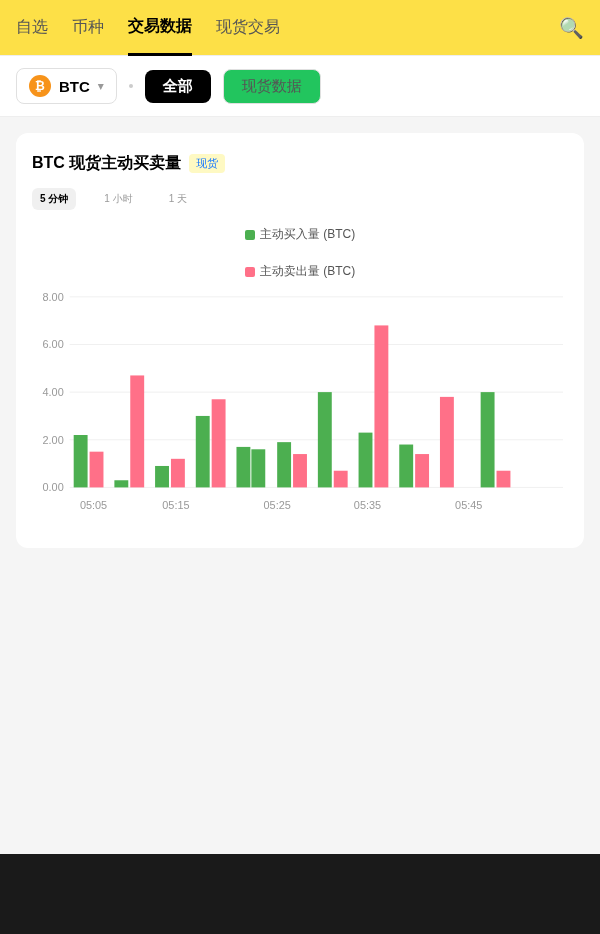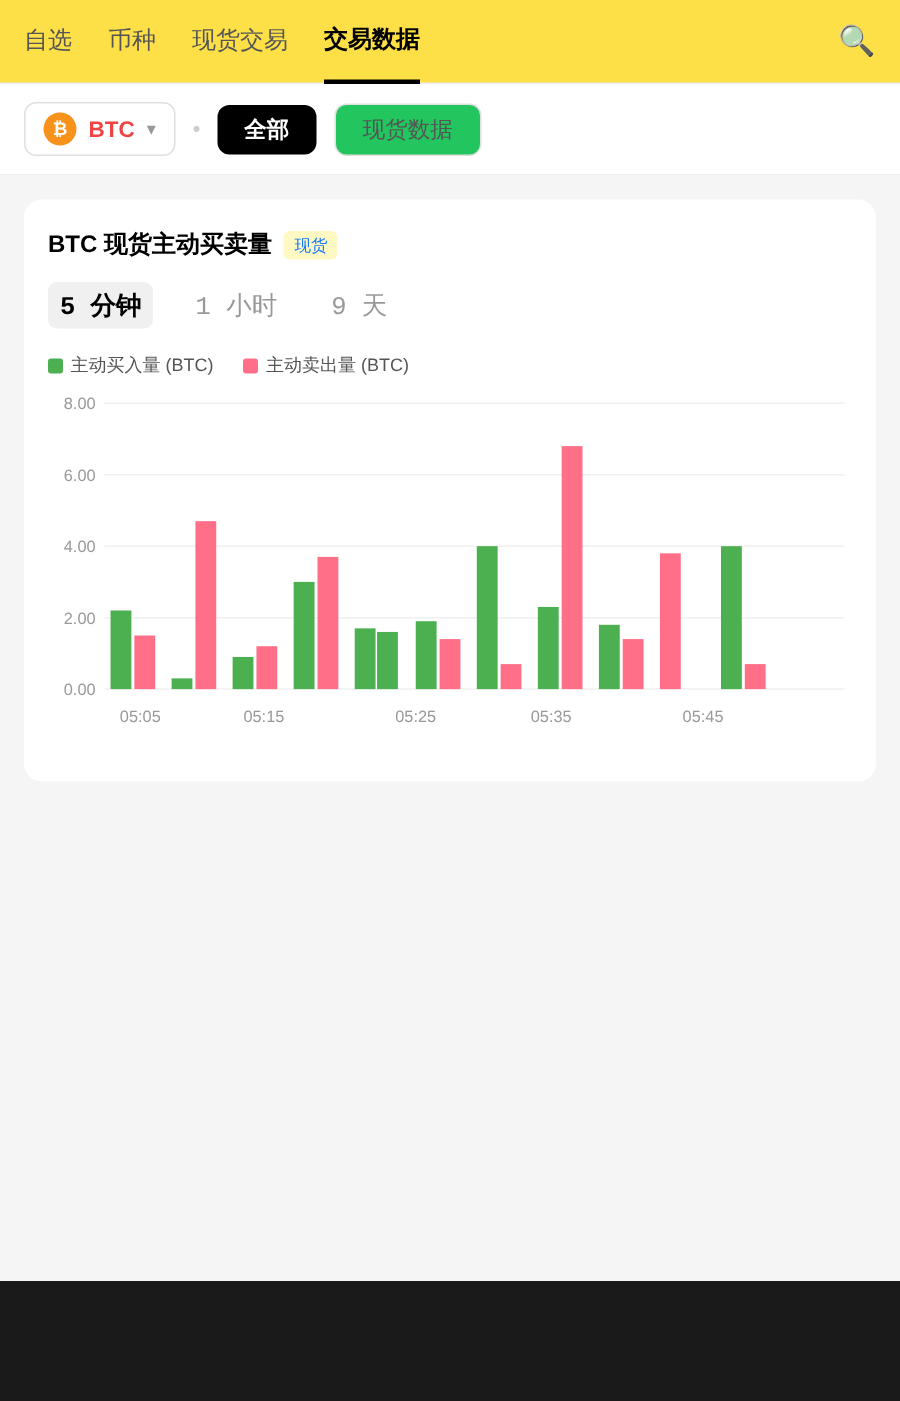"现货交易" span.nav-item { order: before "交易数据" -> after "交易数据" }
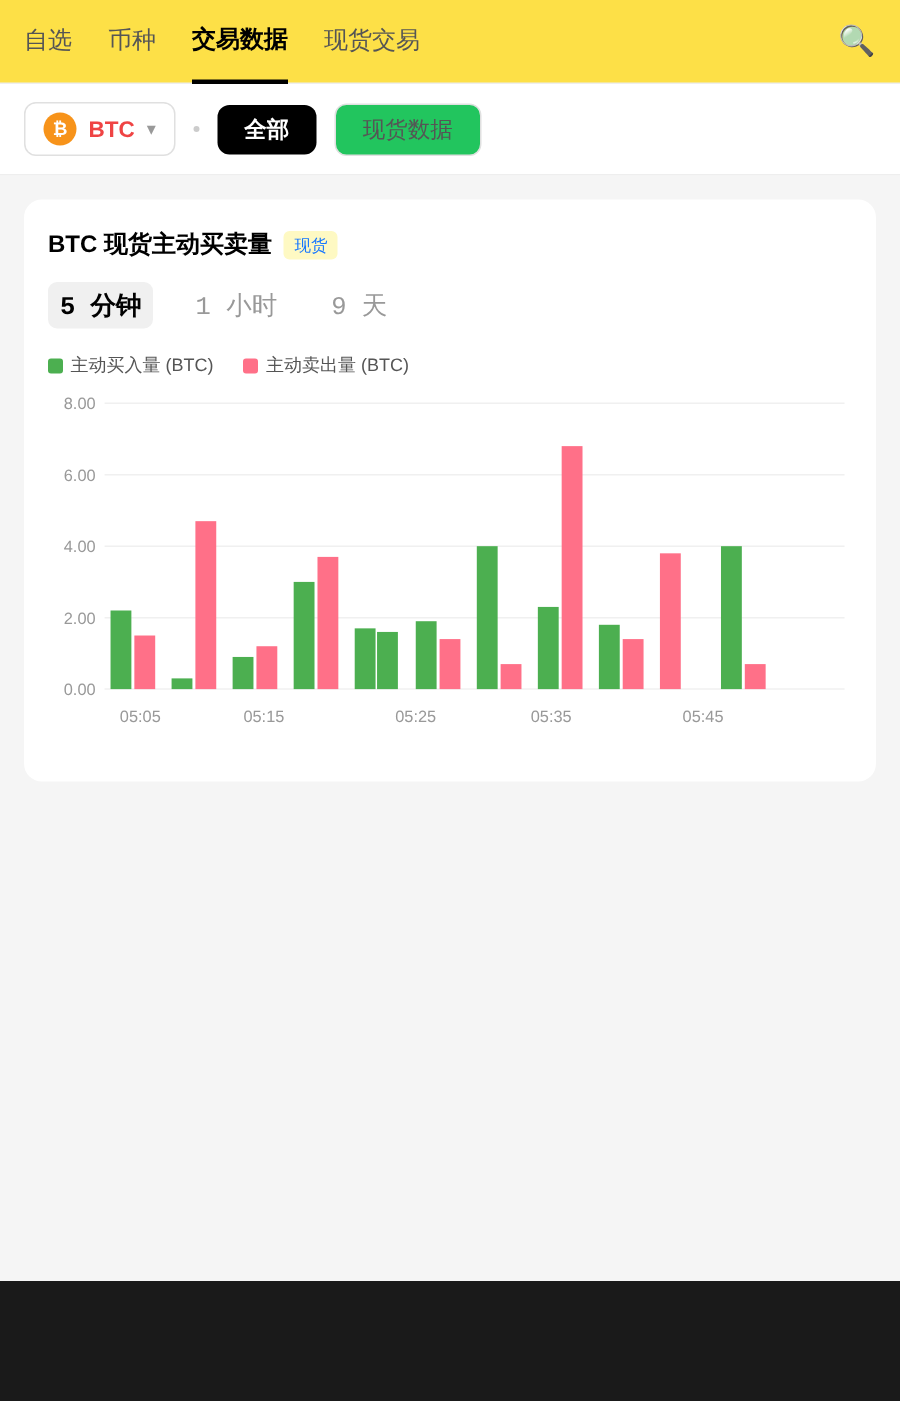"BTC" .currency-label { color: #ef4444 -> #000000 }
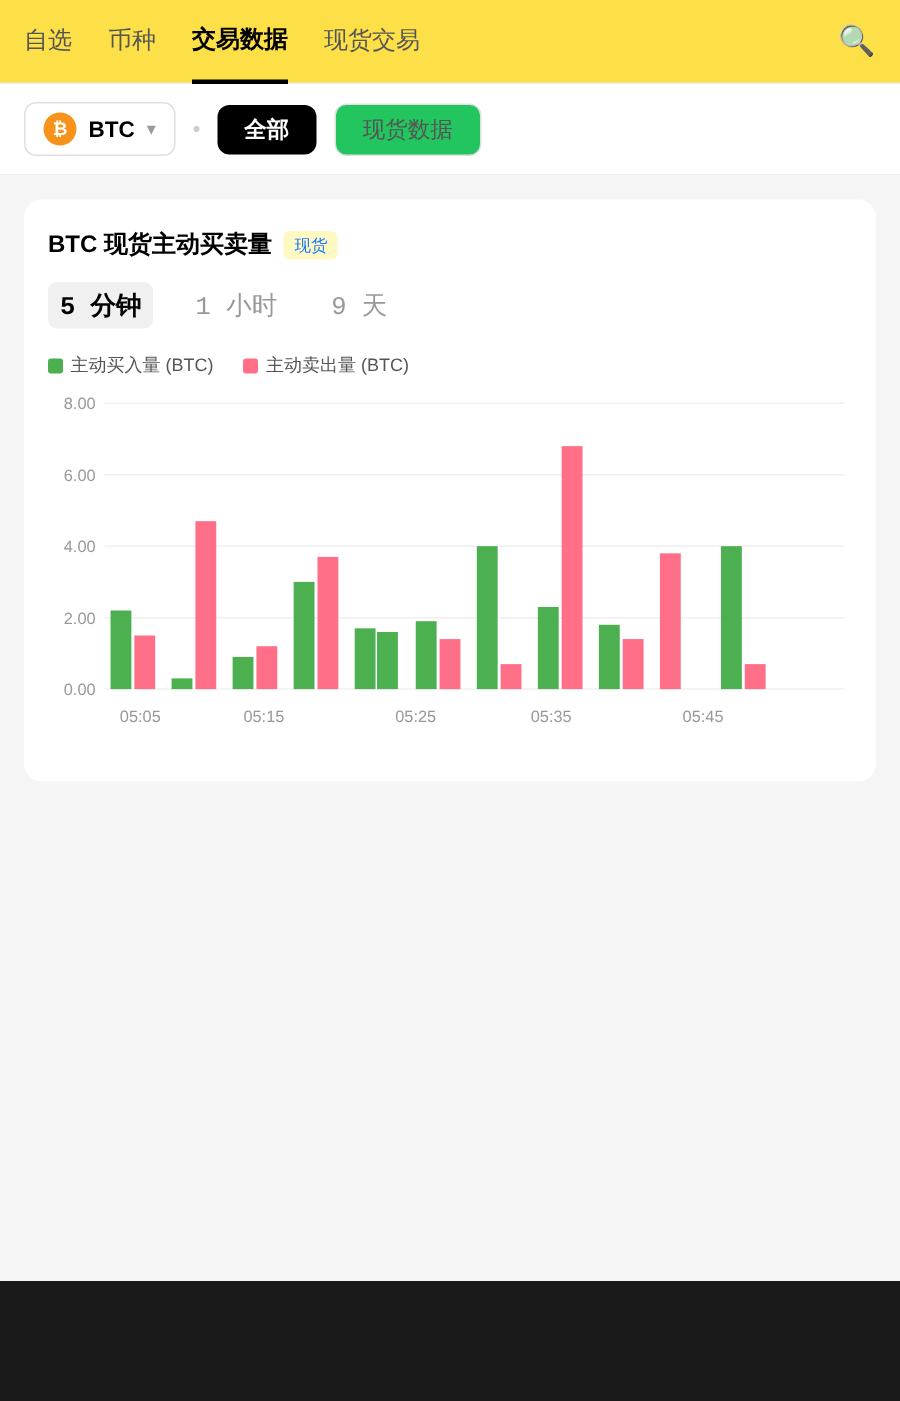"5 分钟" .time-btn { font-family: Liberation Mono, monospace -> none; font-size: 17px -> 10px }
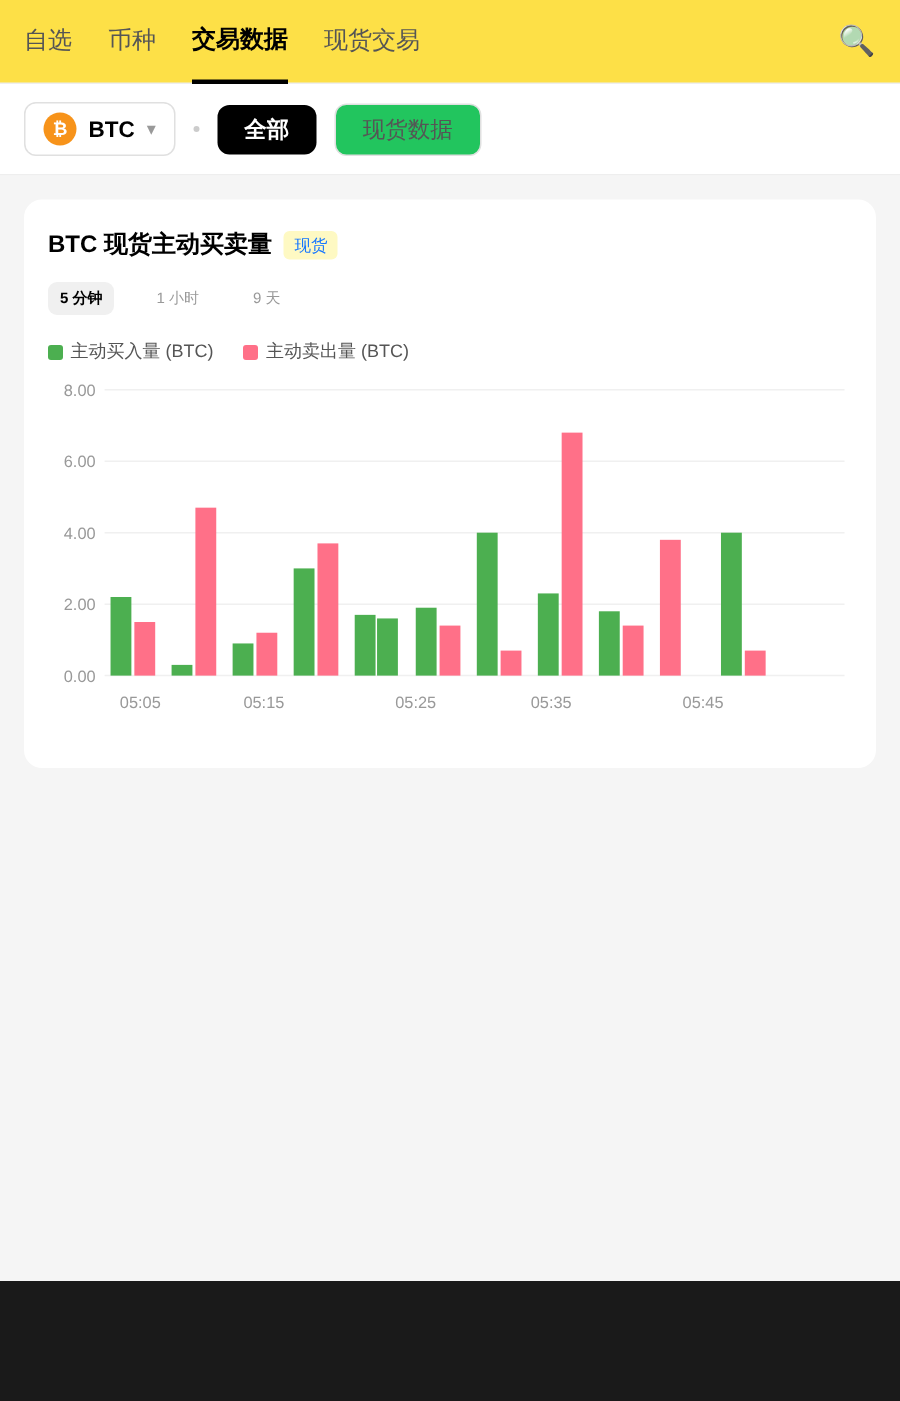"9 天" span.time-btn { text: 9 -> 1 }
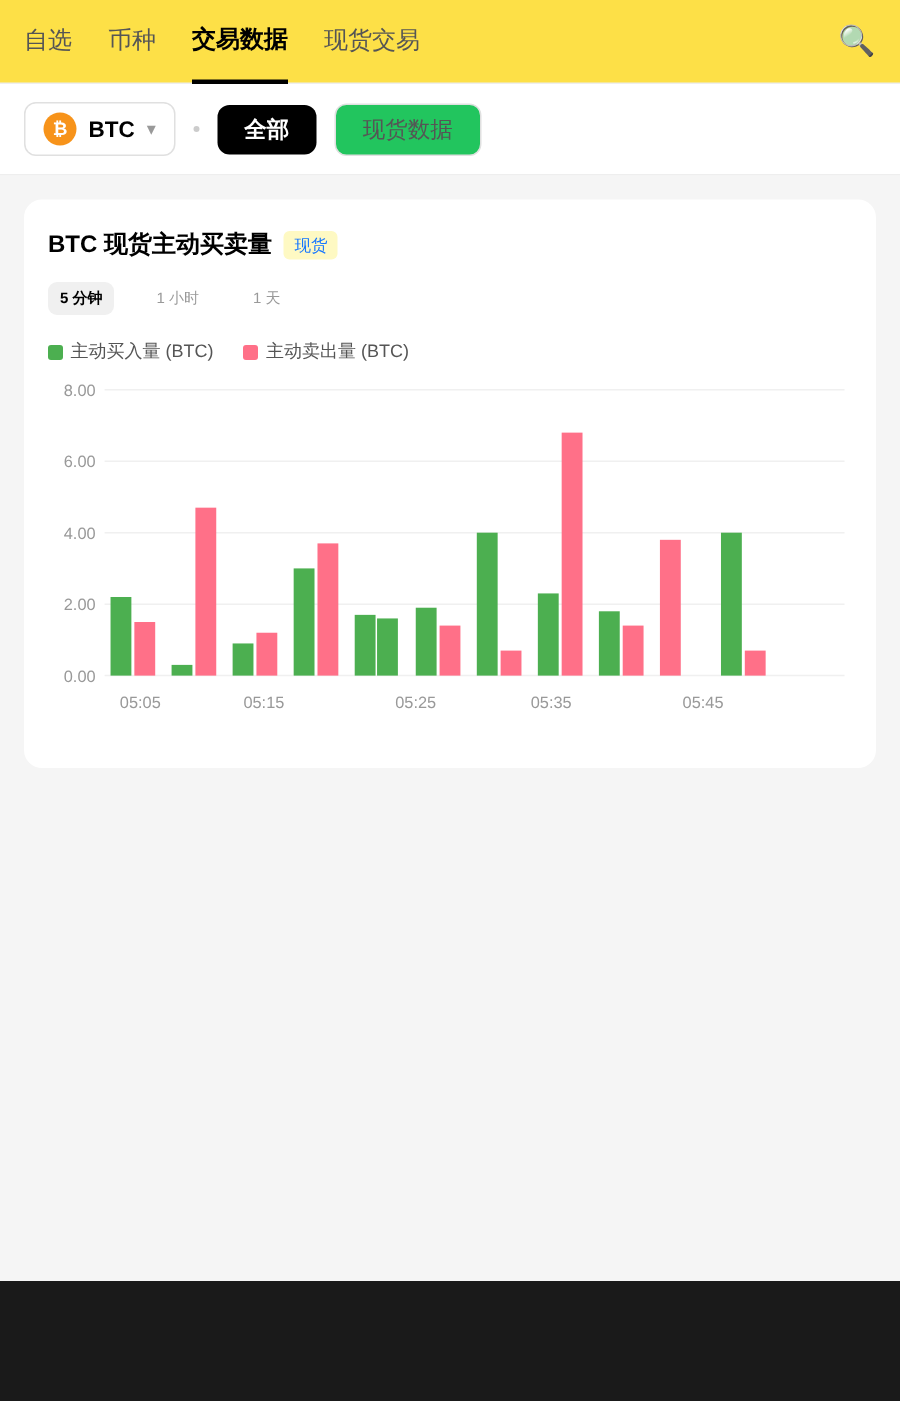"主动买入量 (BTC)" .legend { flex-direction: none -> column }
